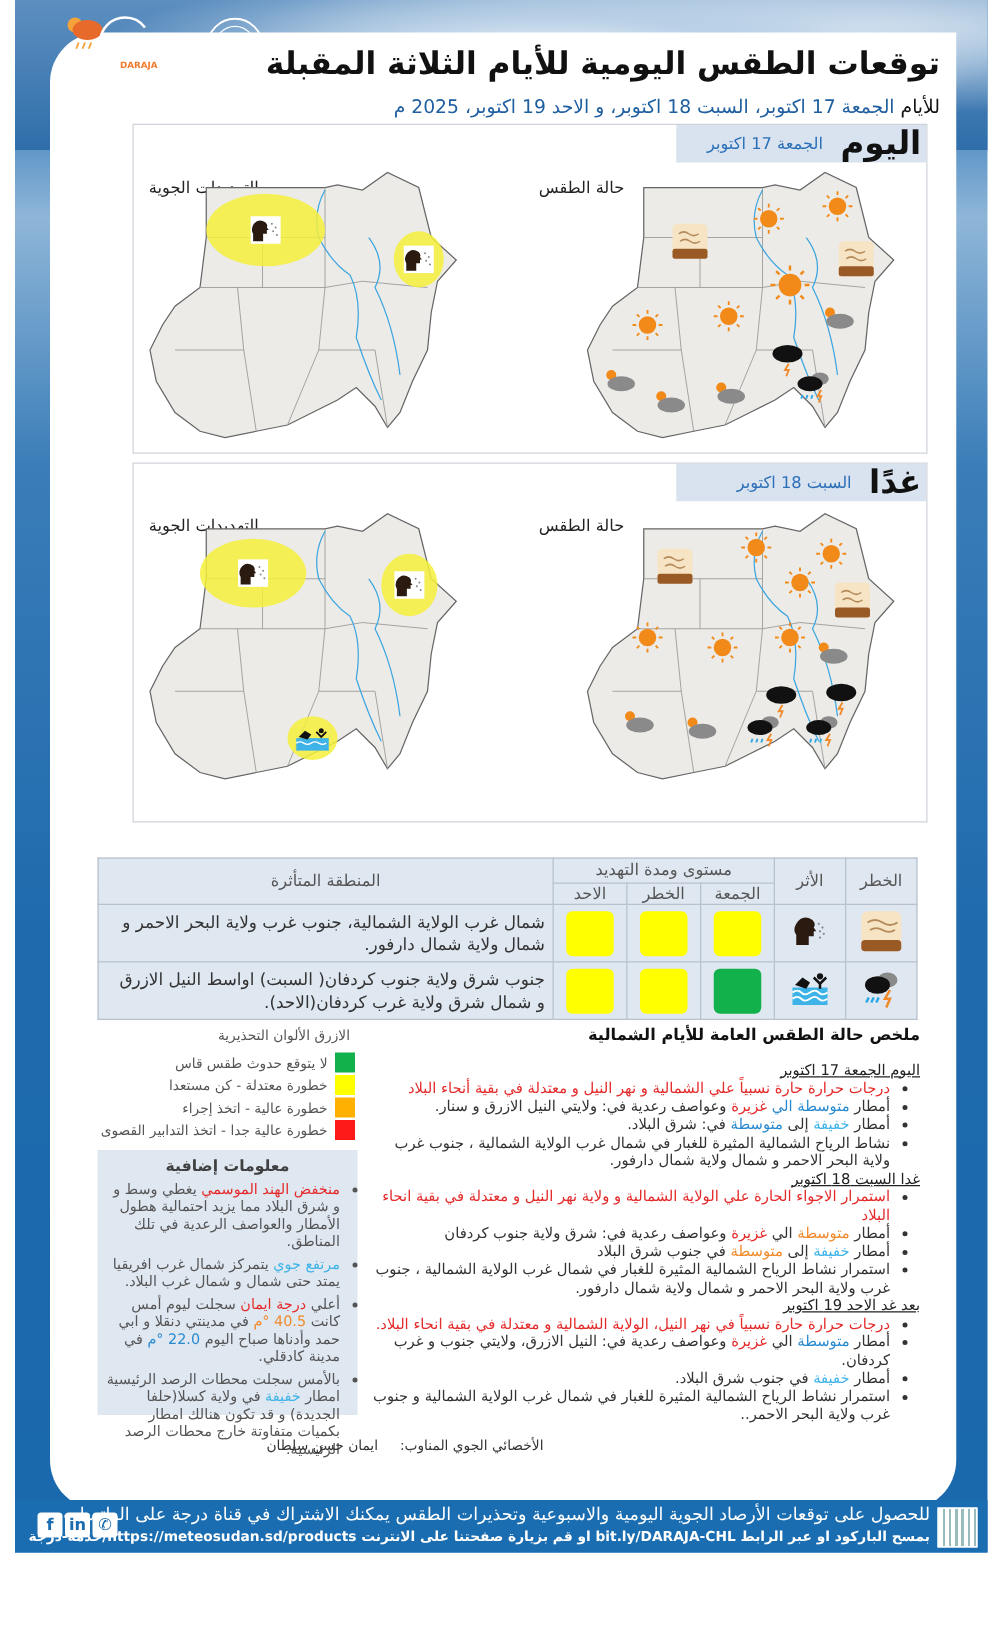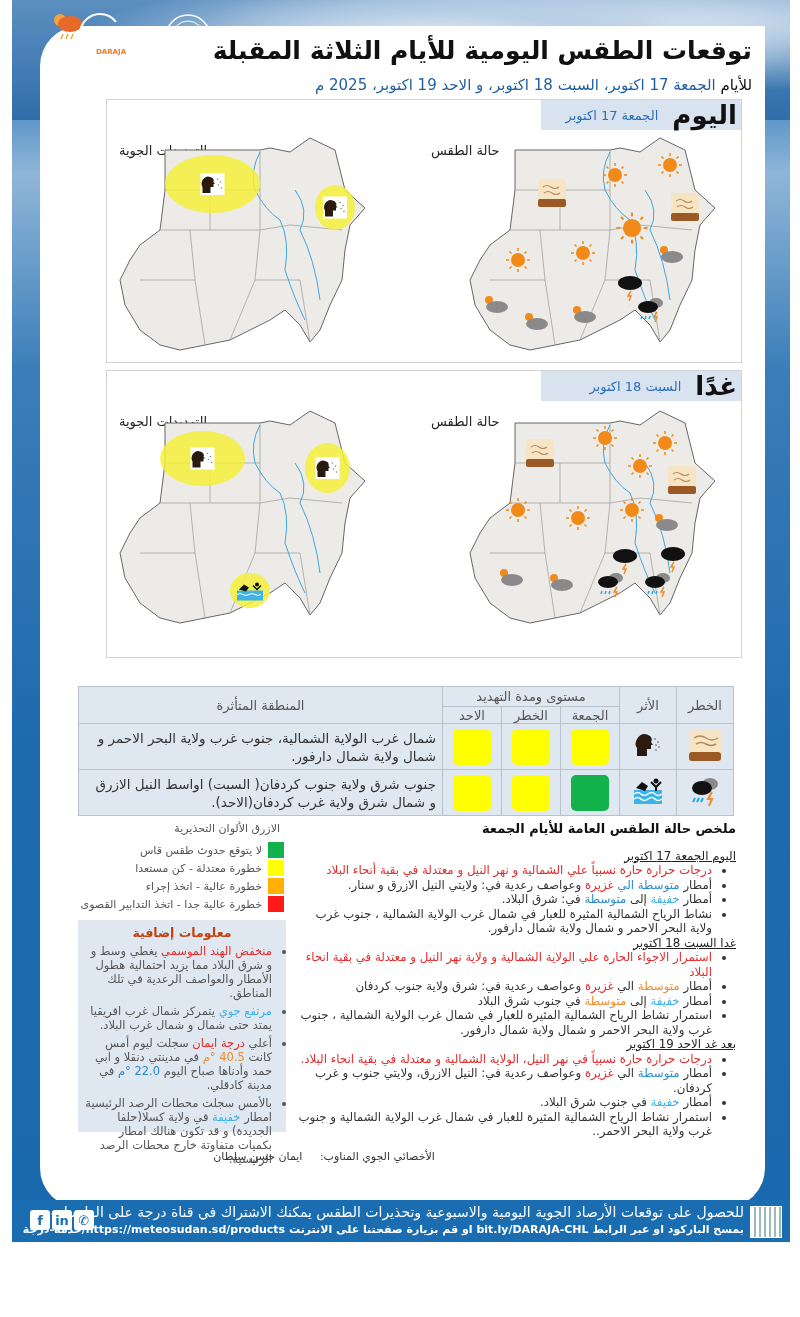"ملخص حالة الطقس العامة للأيام" h3 { text: الجمعة -> الشمالية }
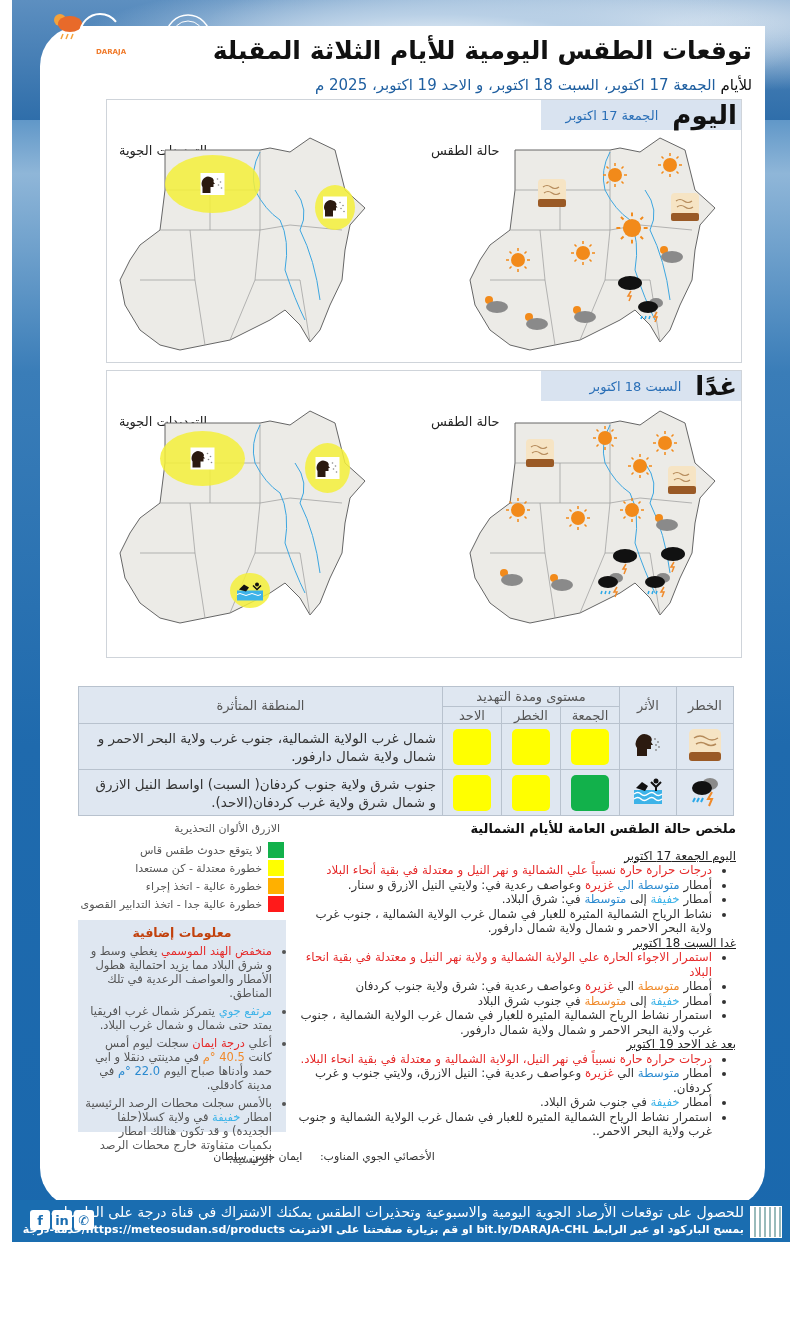"معلومات إضافية" .extra h4 { color: #c2410c -> #404040 }
